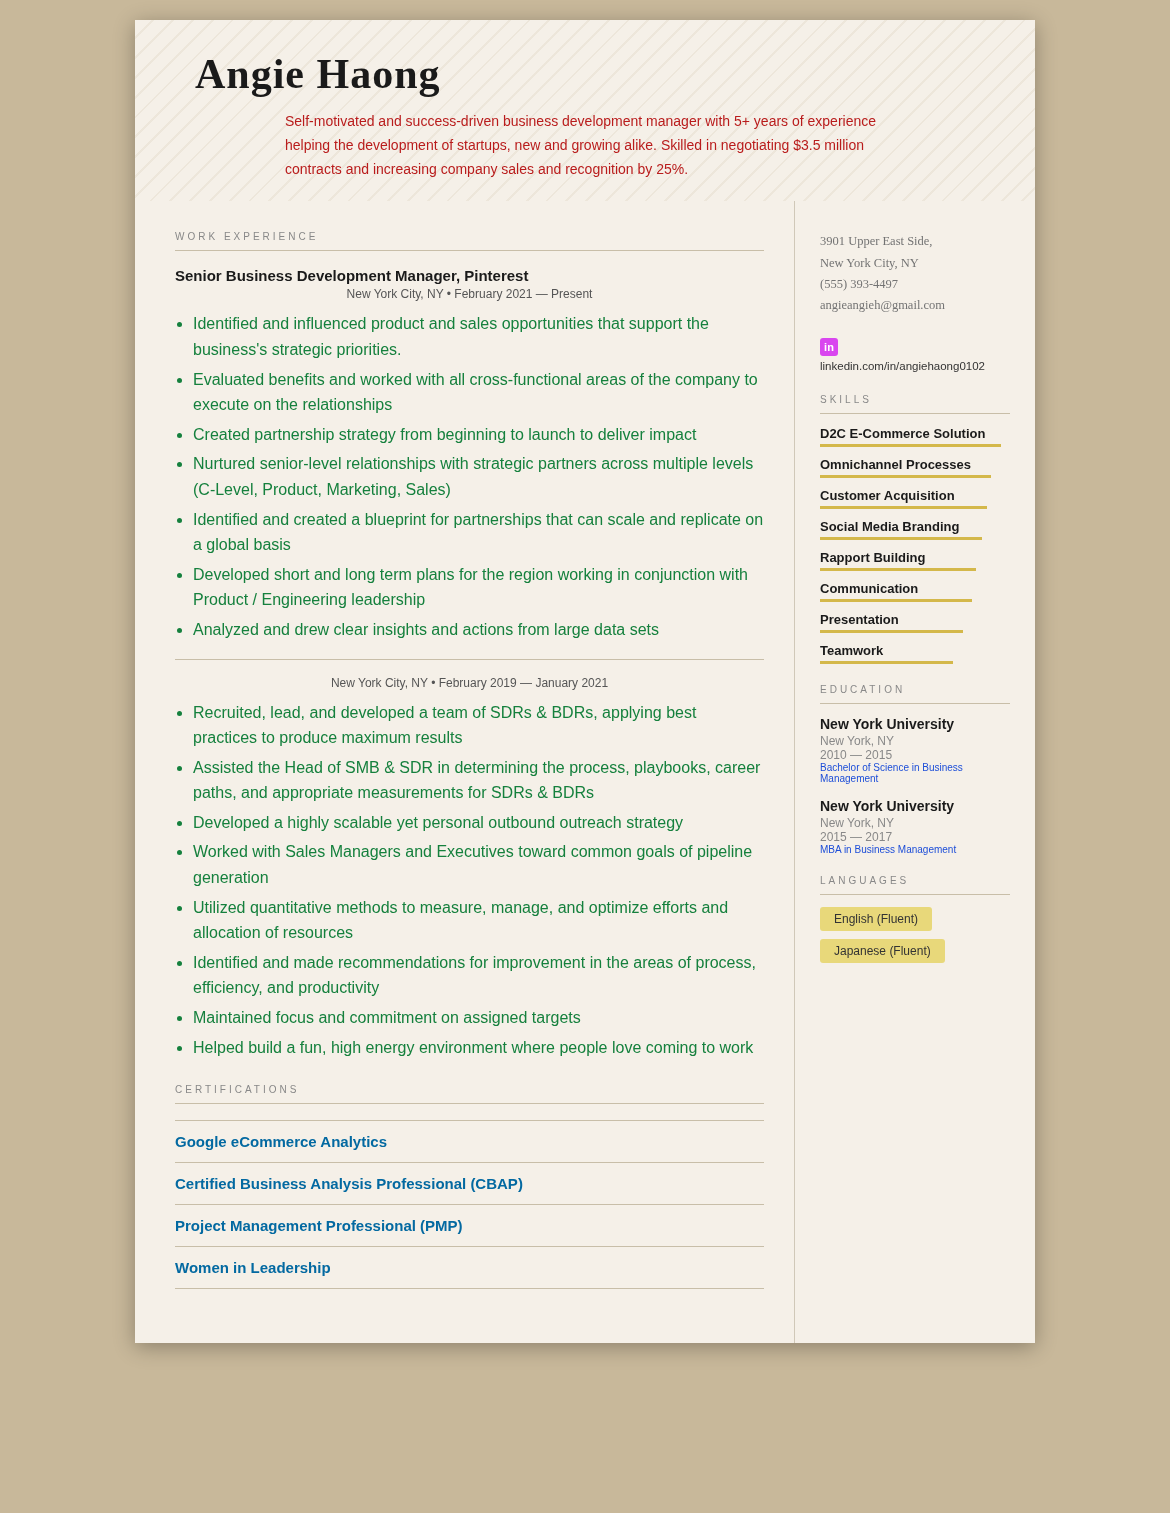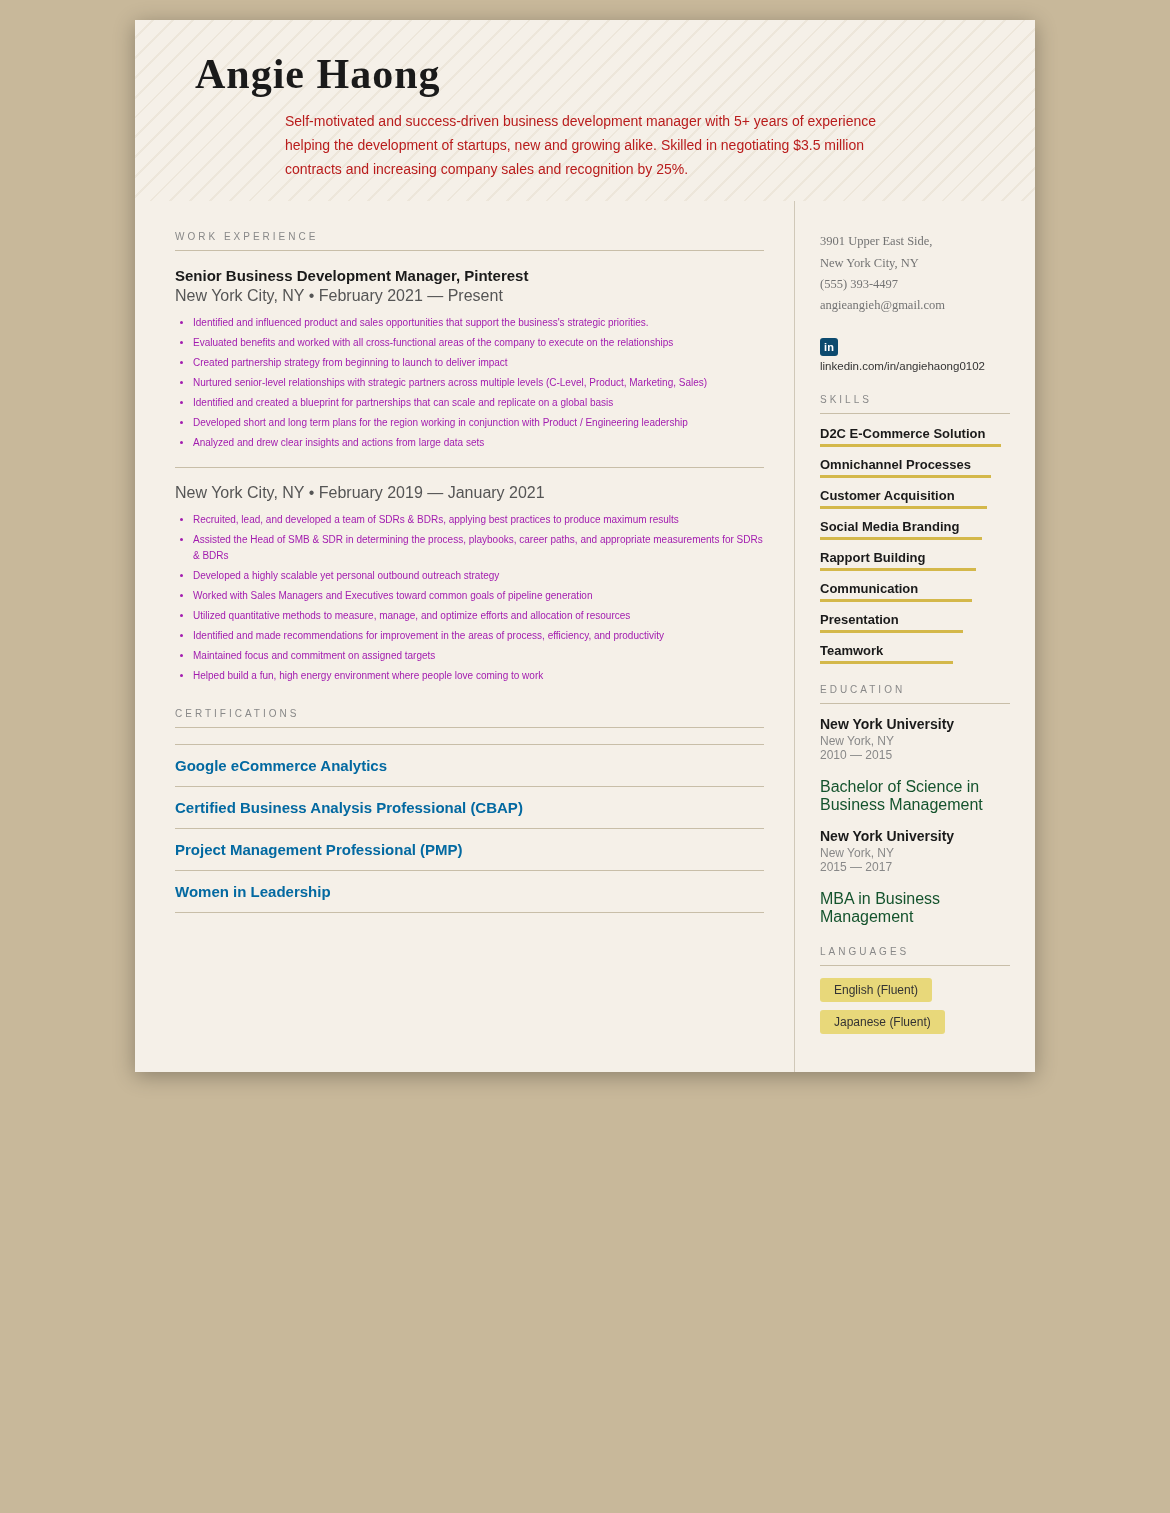"New York City, NY •" .job-meta { font-size: 16px -> 12px; text-align: none -> center }
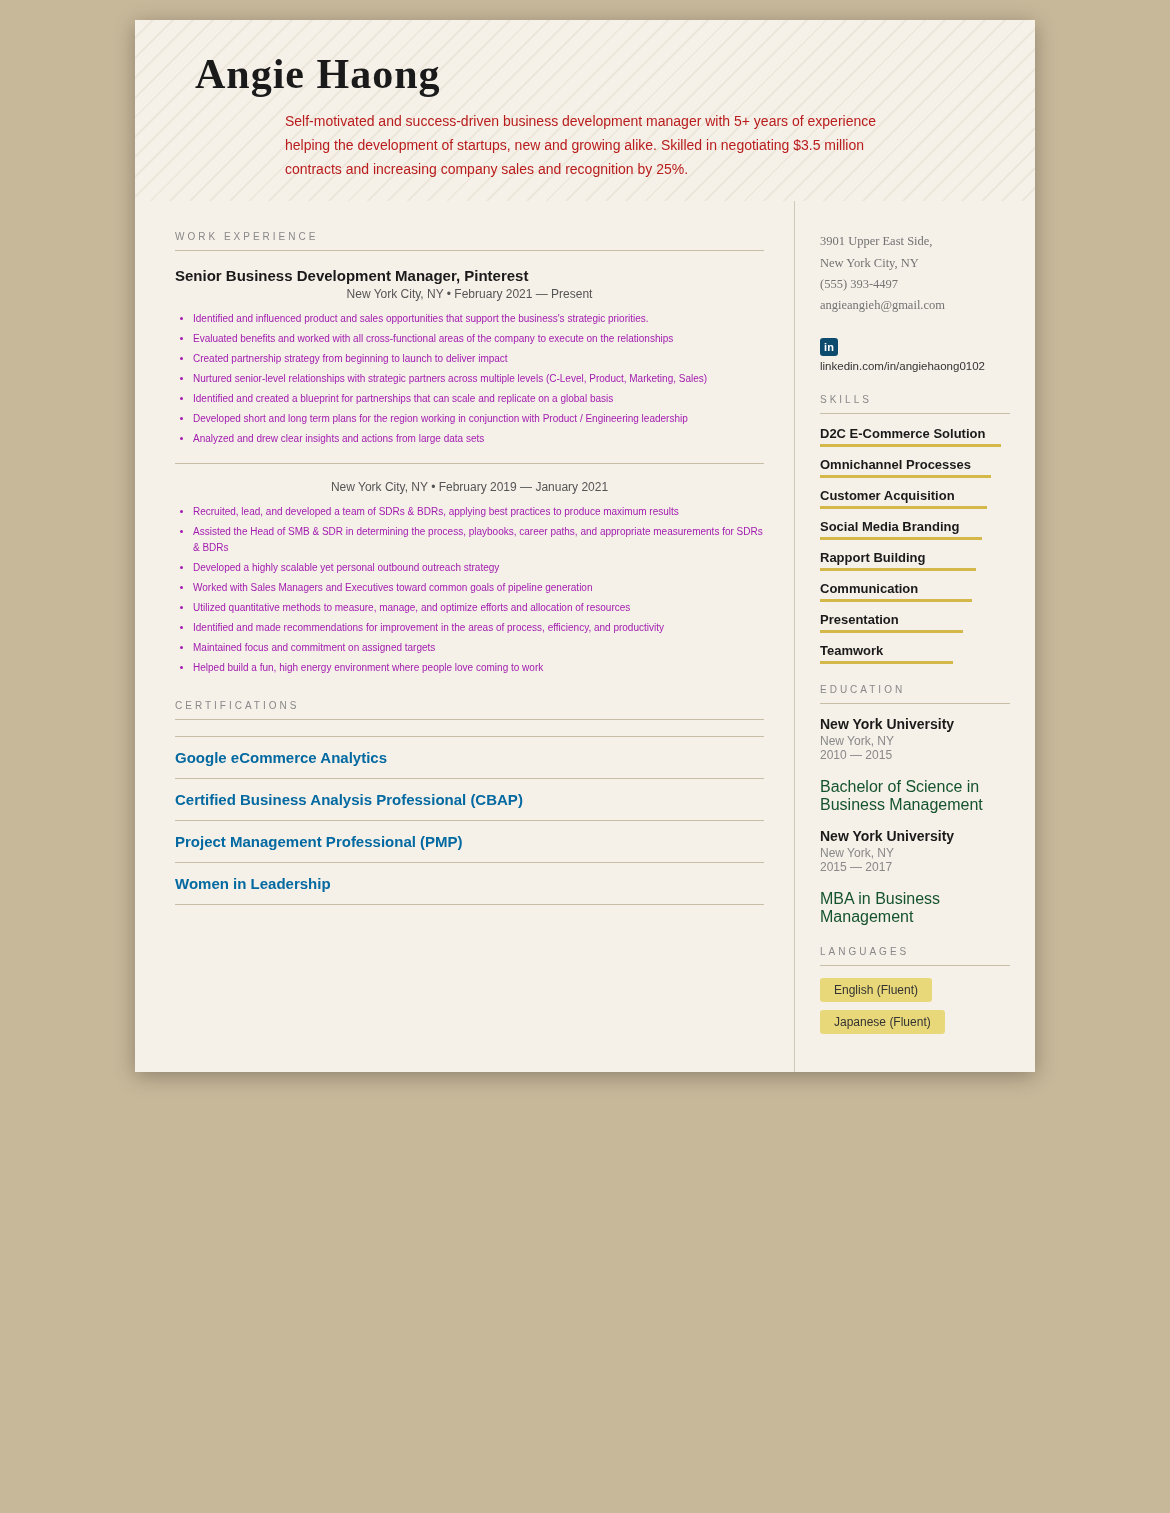"Identified and influenced product and" .job-bullets li { color: #a21caf -> #15803d; font-size: 10px -> 16px }
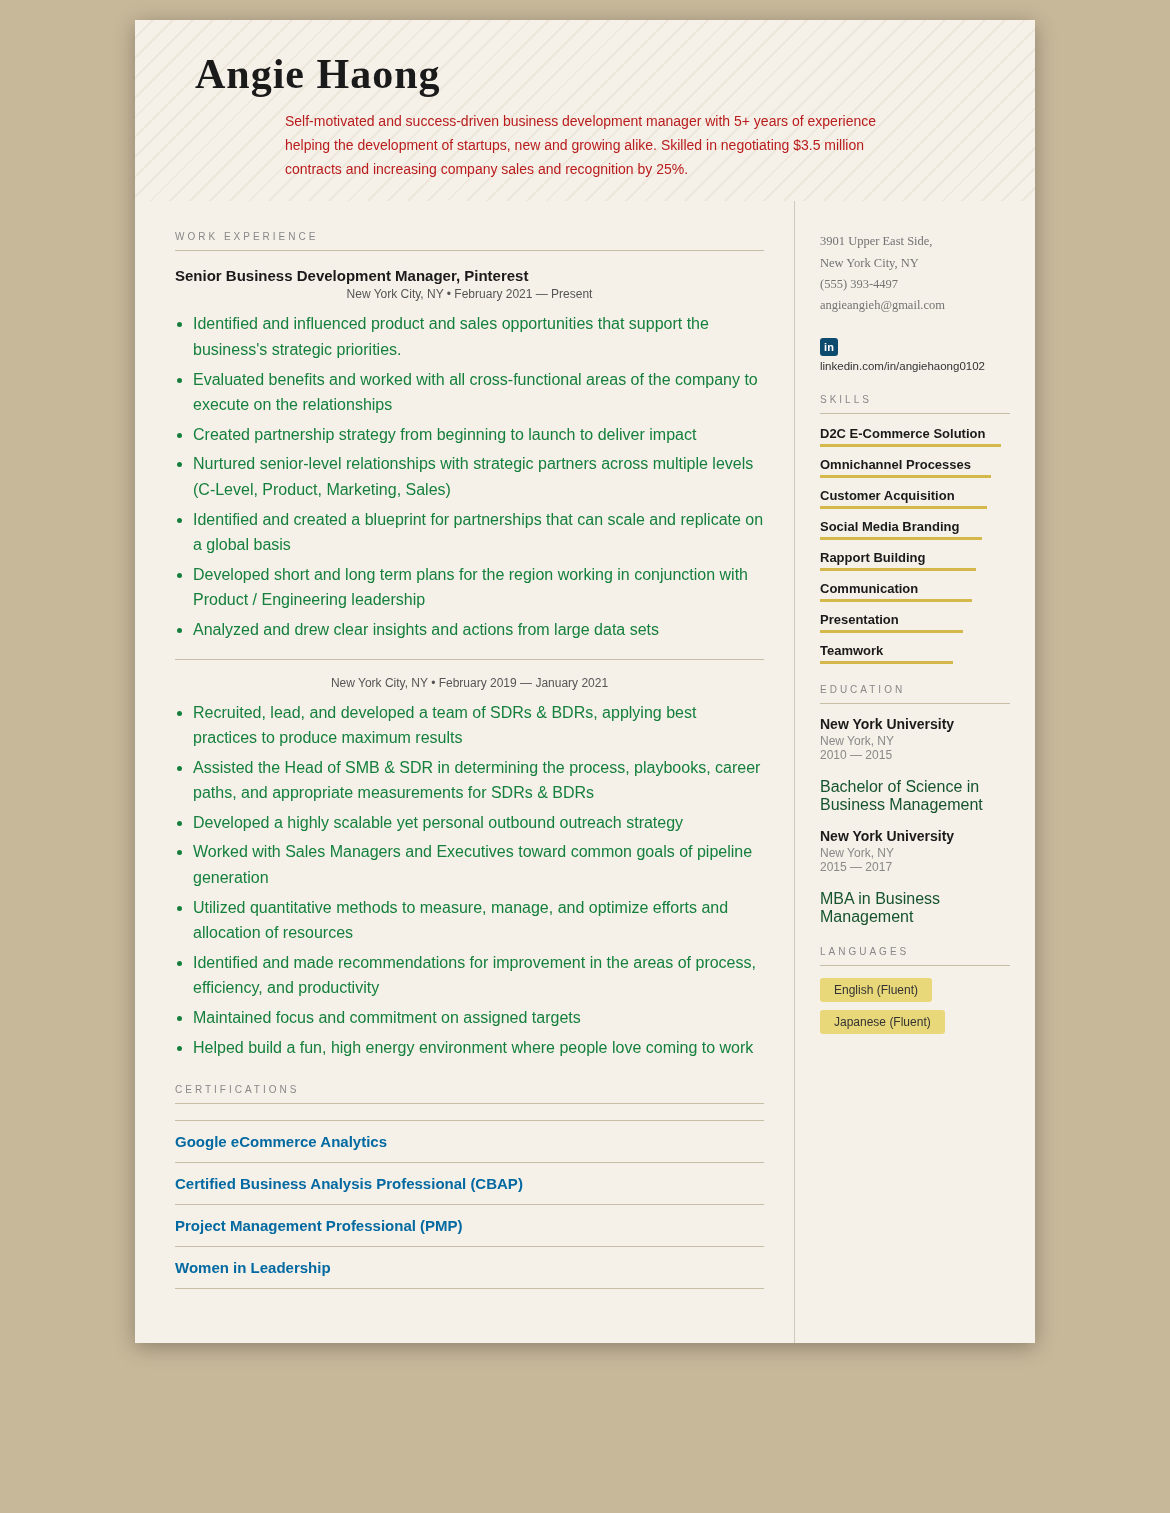"in" .linkedin-icon { background: #0c4a6e -> #d946ef }
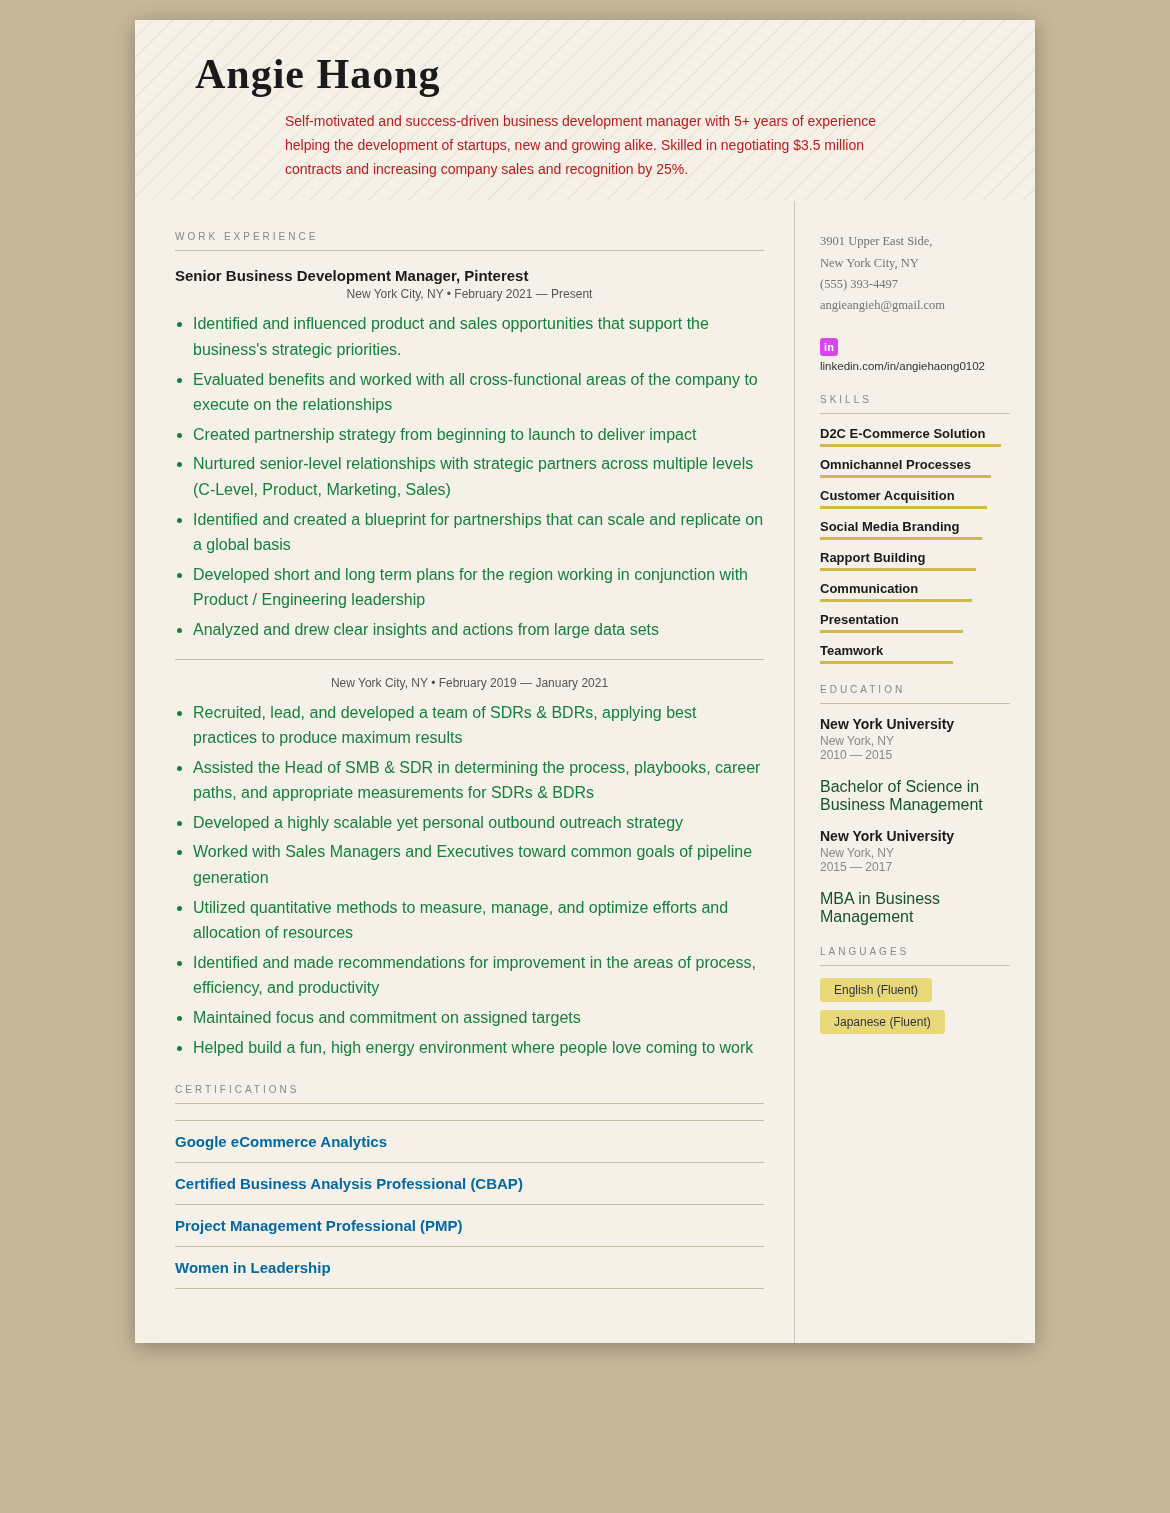"Bachelor of Science in Business" .edu-degree { color: #14532d -> #1d4ed8; font-size: 16px -> 10px; margin-top: 16px -> 0 }
